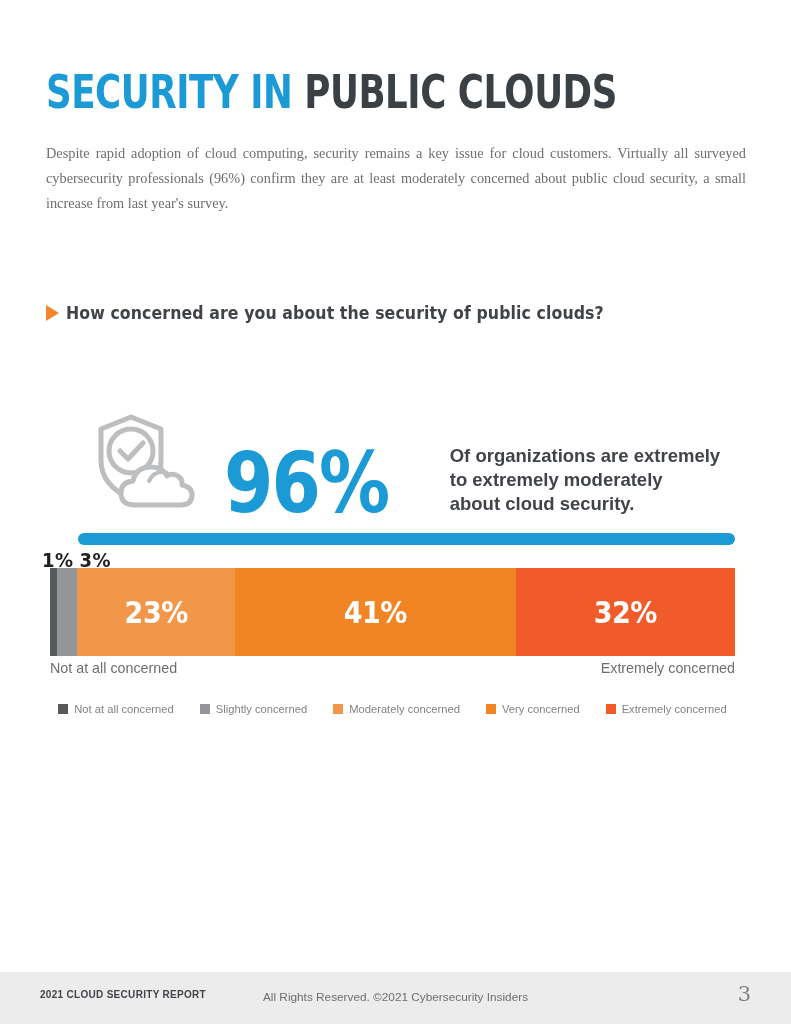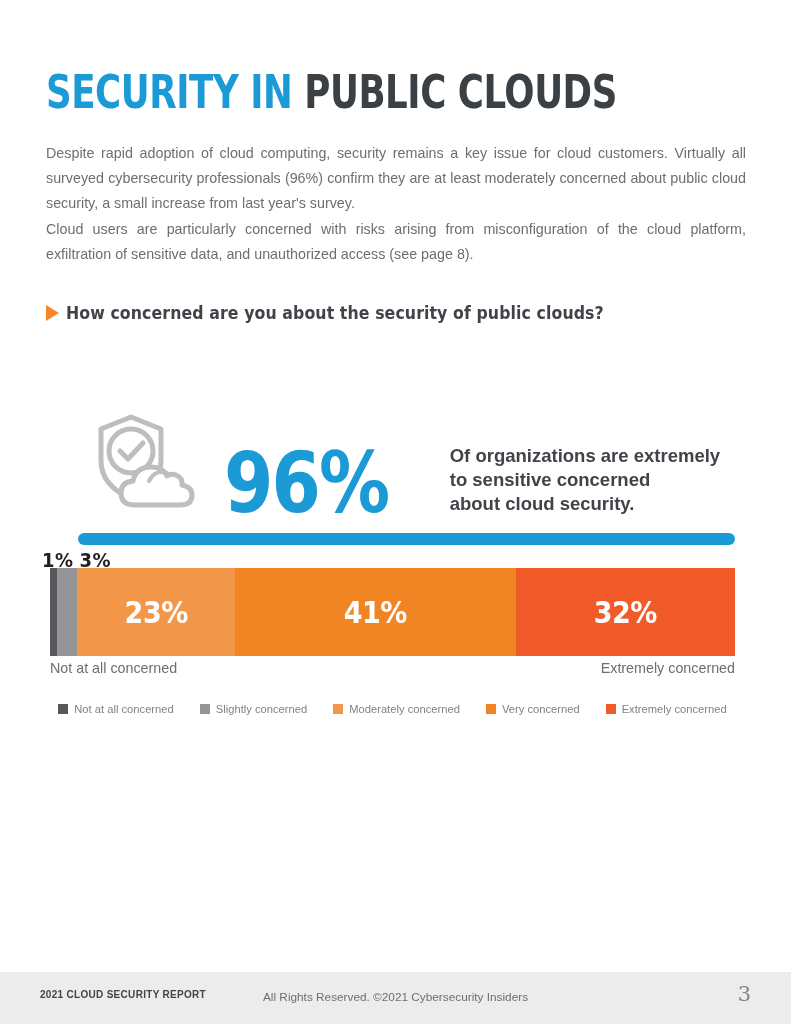"Despite rapid adoption of cloud" .body-copy { font-family: none -> Liberation Serif, serif }
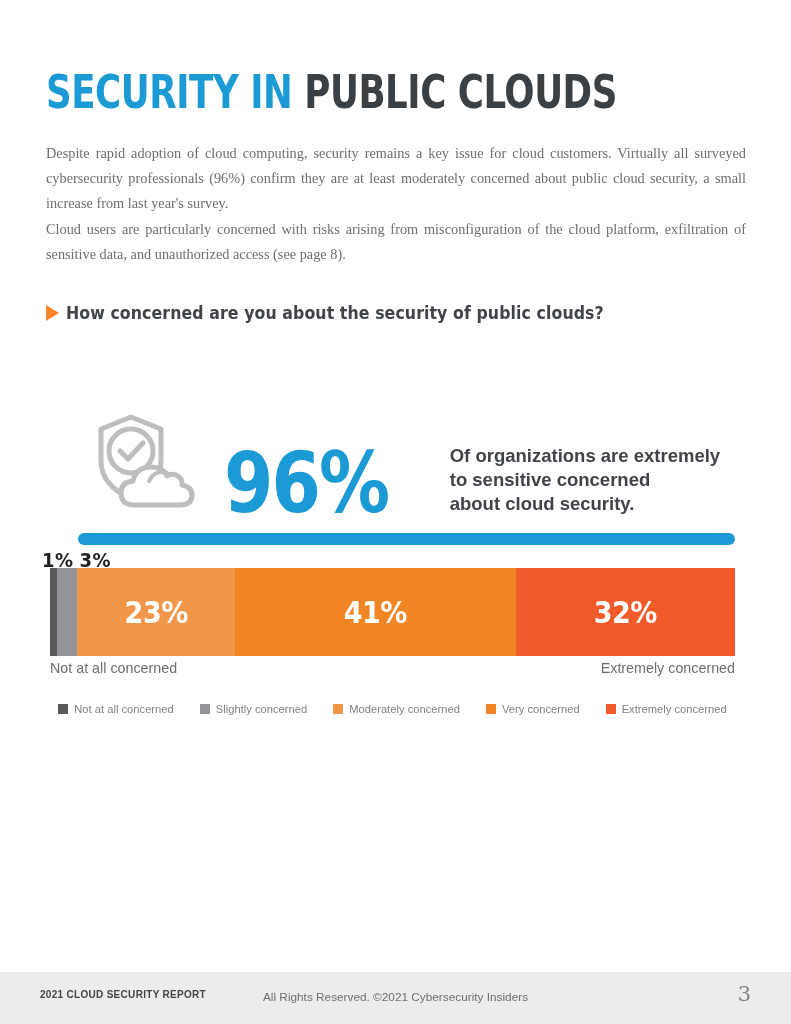"Cloud users are particularly concerned" p.body-copy { html: <p>Cloud users are particularly concerned with risks arising from misconfiguration of the cloud platform, exfiltration of sensitive data, and unauthorized access (see page 8).</p> -> none }
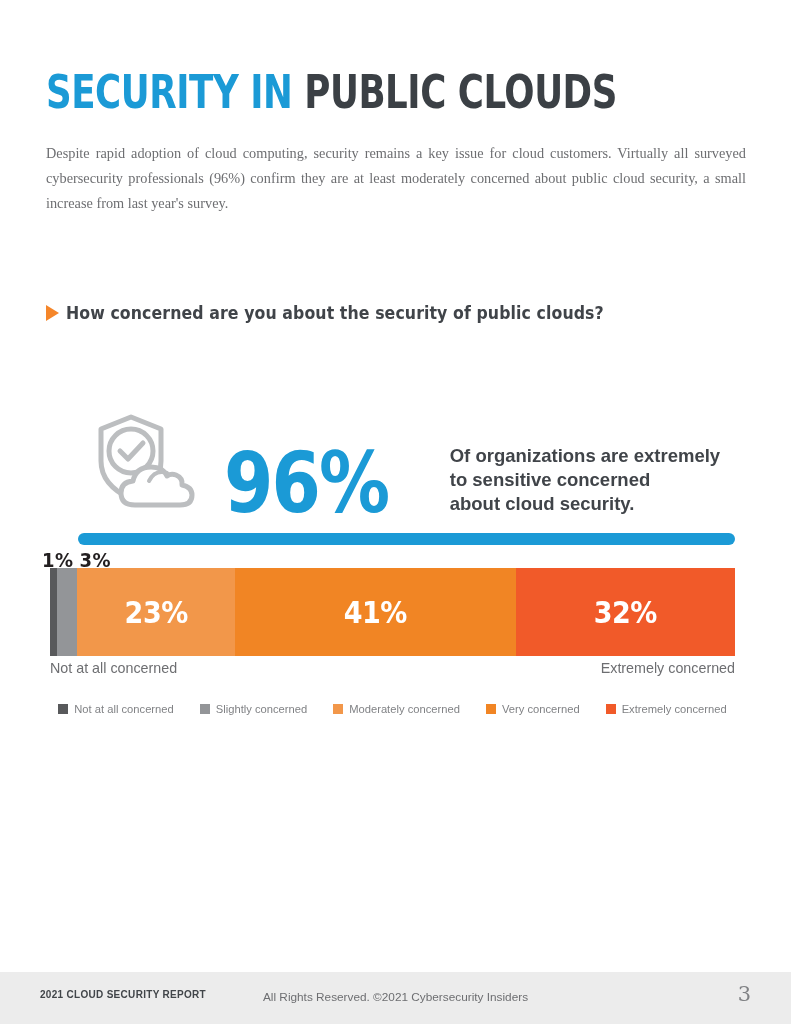"to sensitive concerned" div { text: sensitive concerned -> extremely moderately }
